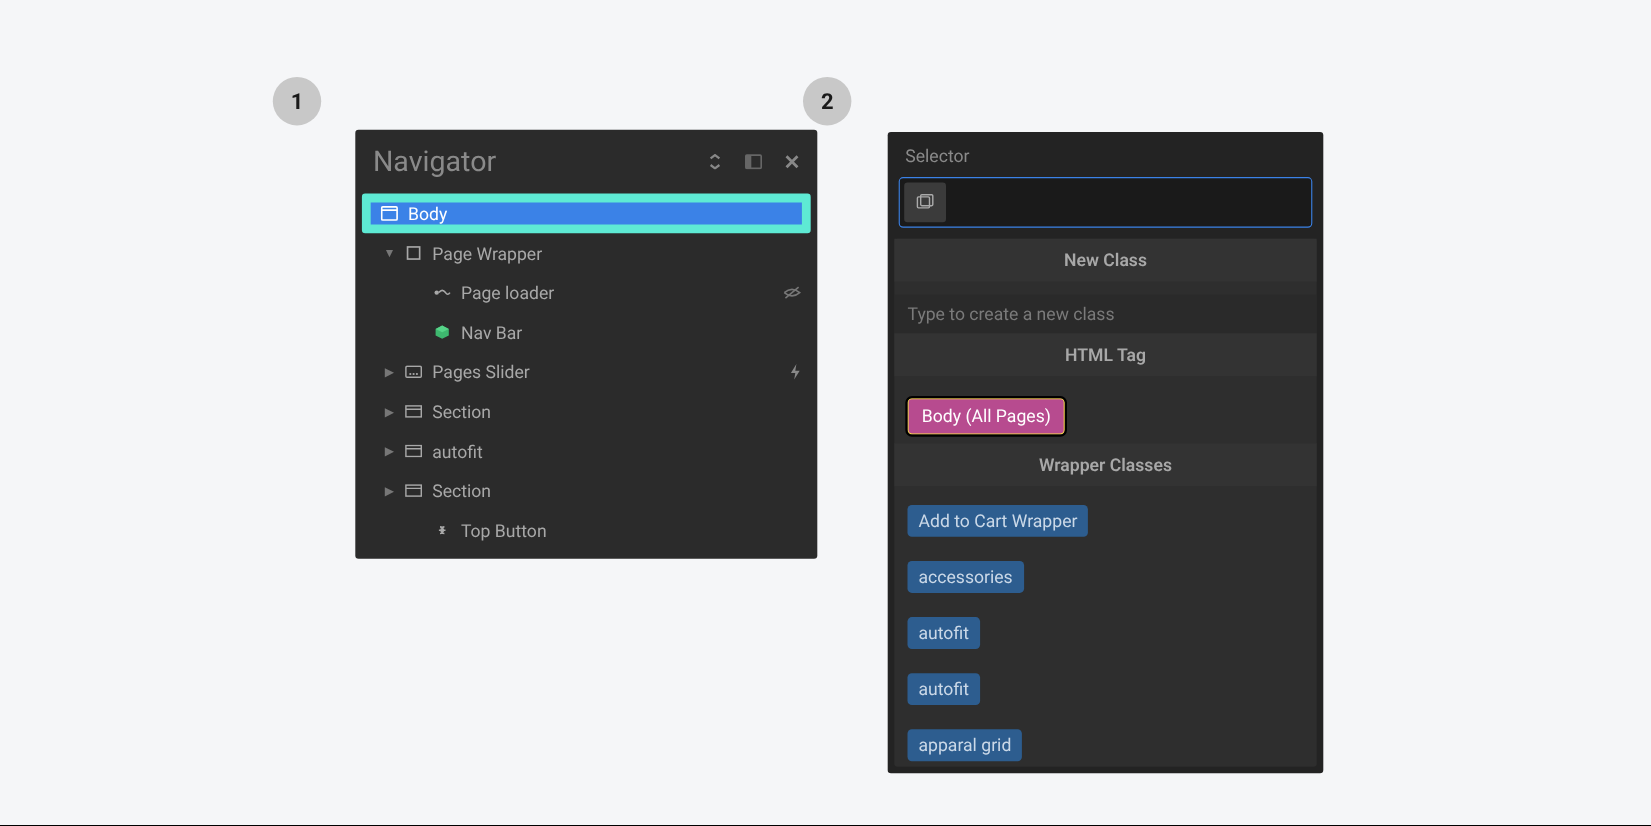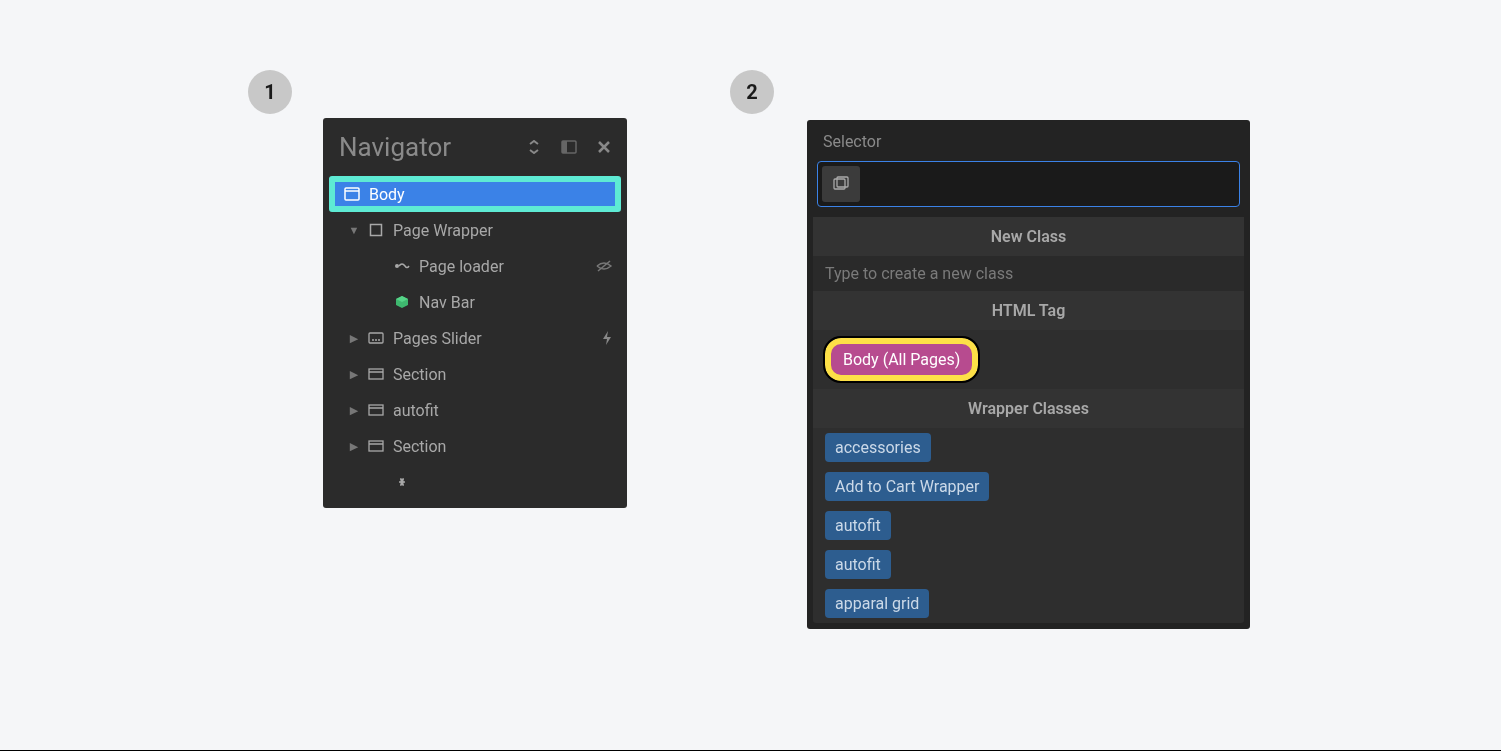"Navigator" .navigator-panel { width: 304px -> 420px }
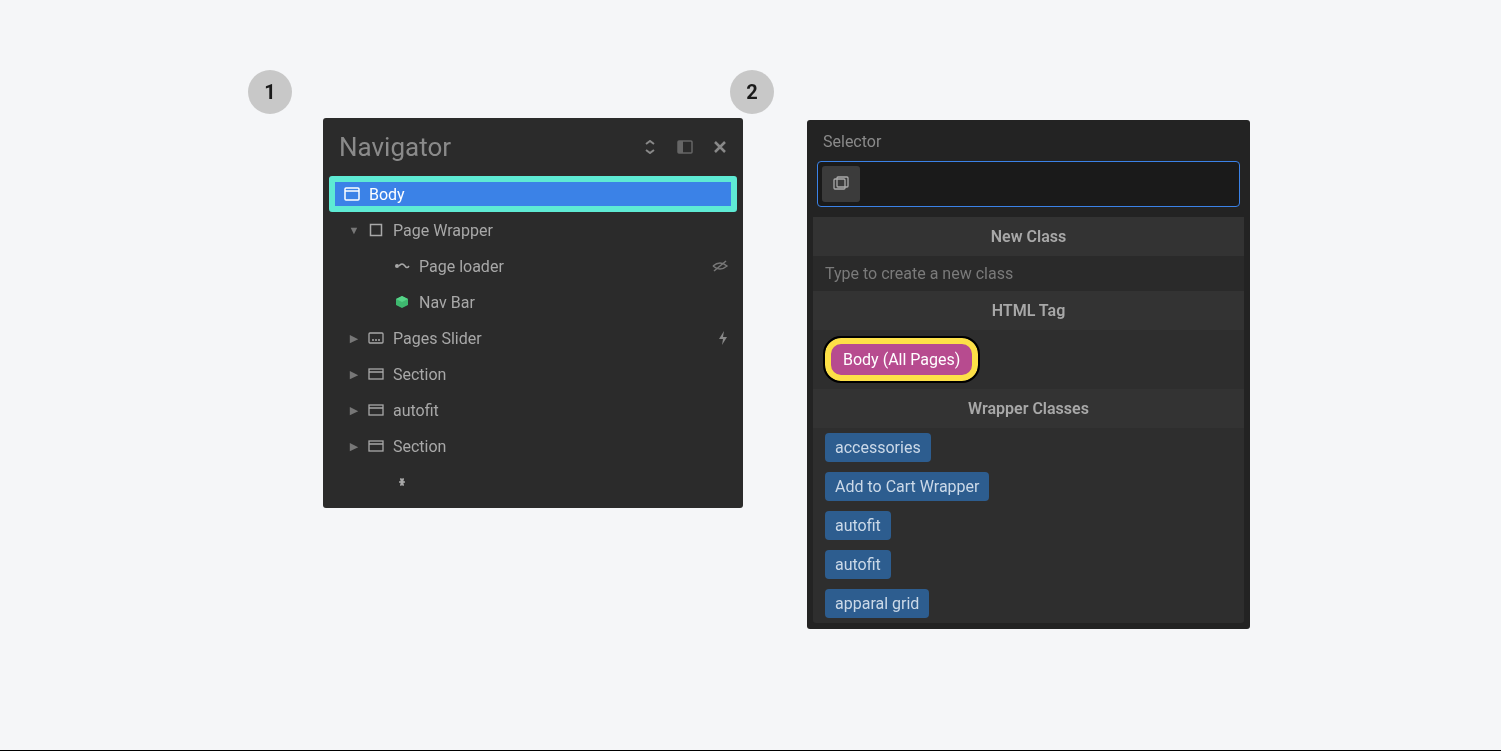"Selector" .selector-panel { width: 443px -> 396px }
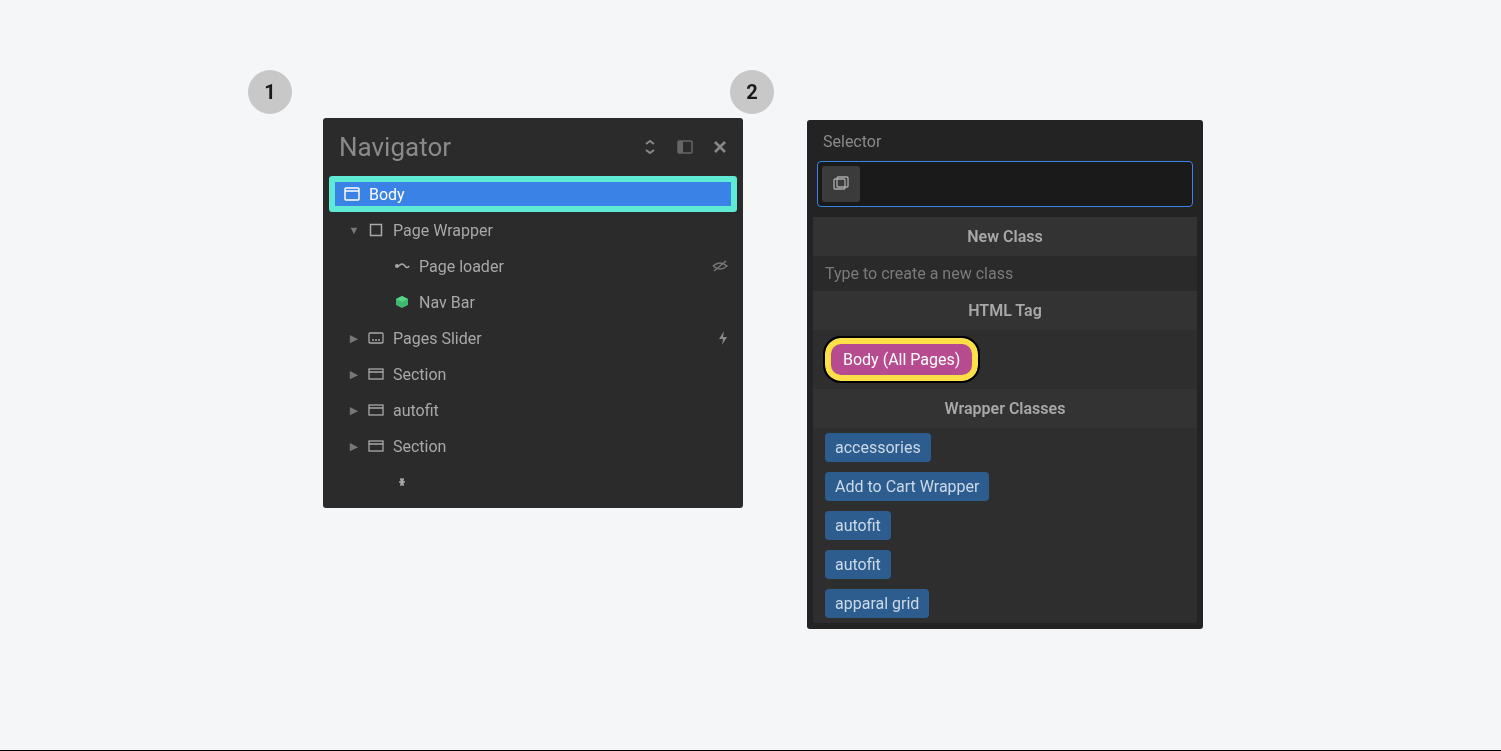"Body" .tree-item.selected { border: 6px solid #5eead4 -> 8px solid #5eead4 }
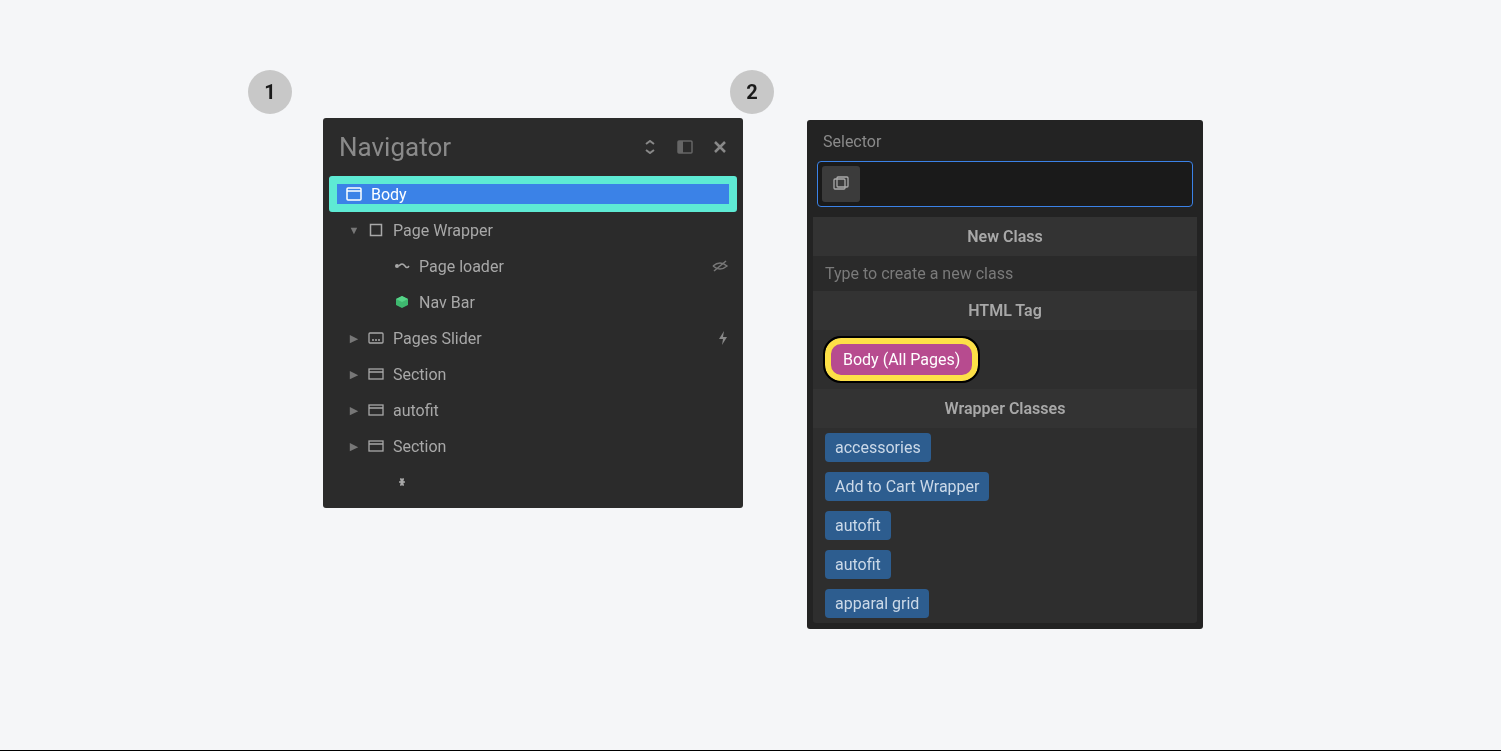"Type to create a new" .dropdown-row { margin-top: none -> 12px }
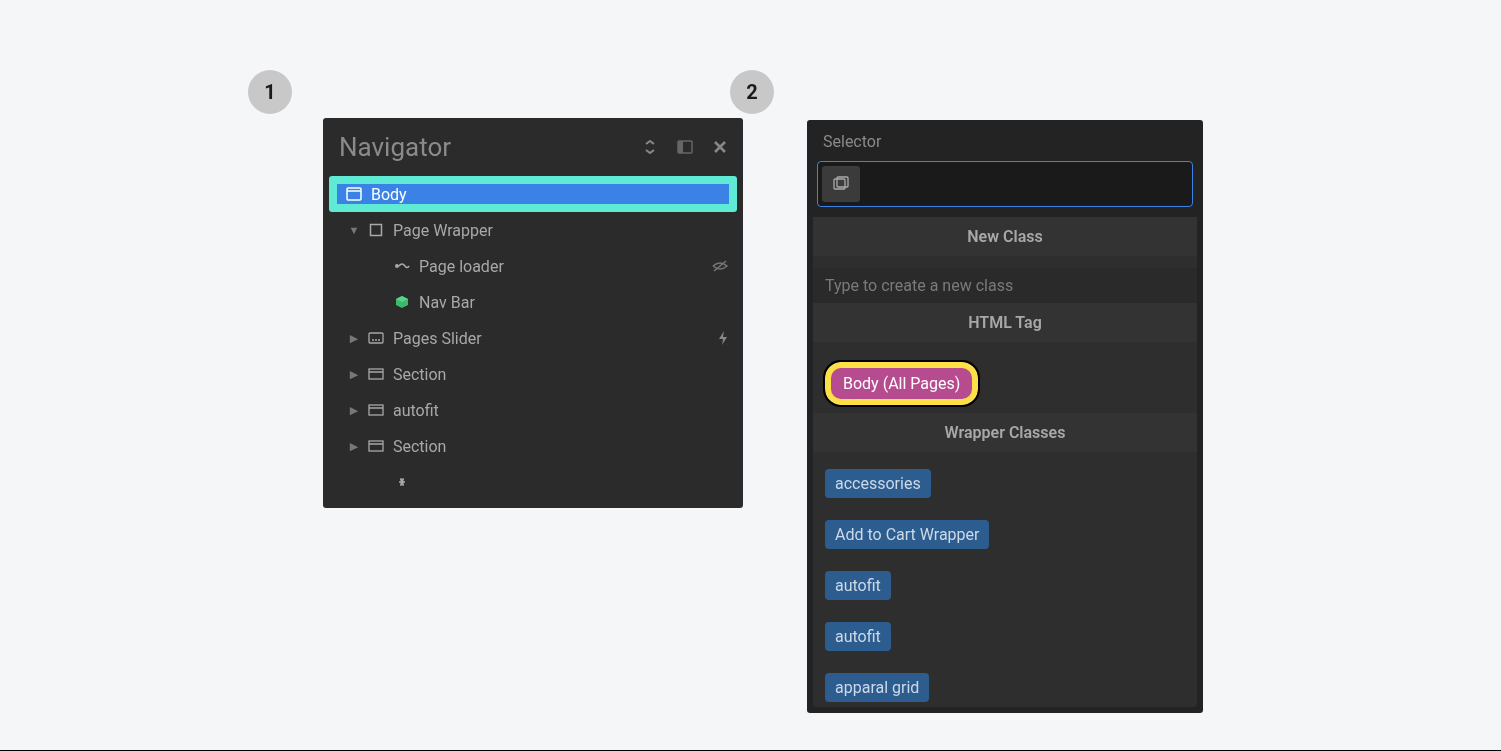"Body (All Pages)" .html-tag-pill { border: 6px solid #fde047 -> 1px solid #fde047; border-radius: 16px -> 4px }
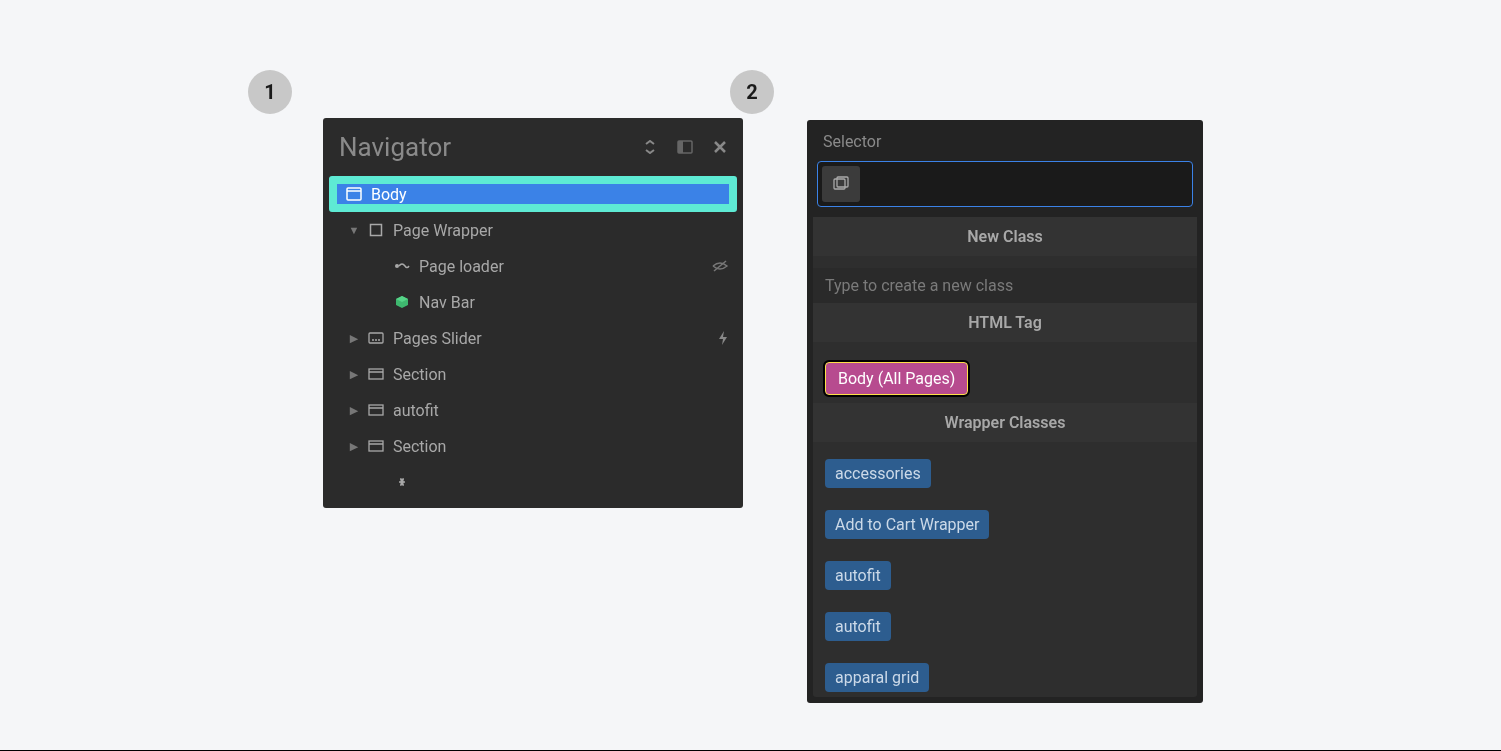"Top Button" span.item-label { html: none -> <span>Top Button</span> }
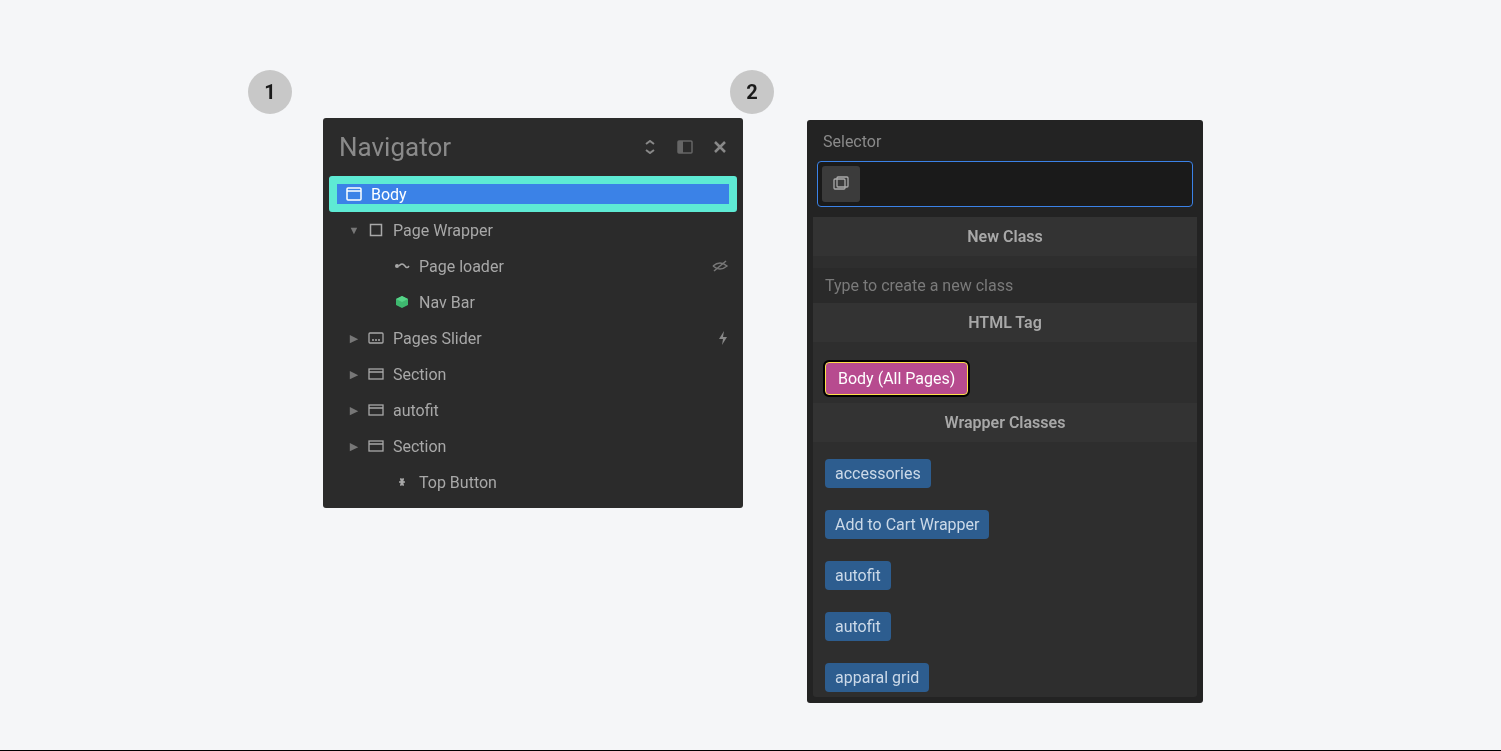"accessories" div.dropdown-row { order: before "Add to Cart Wrapper" -> after "Add to Cart Wrapper" }
